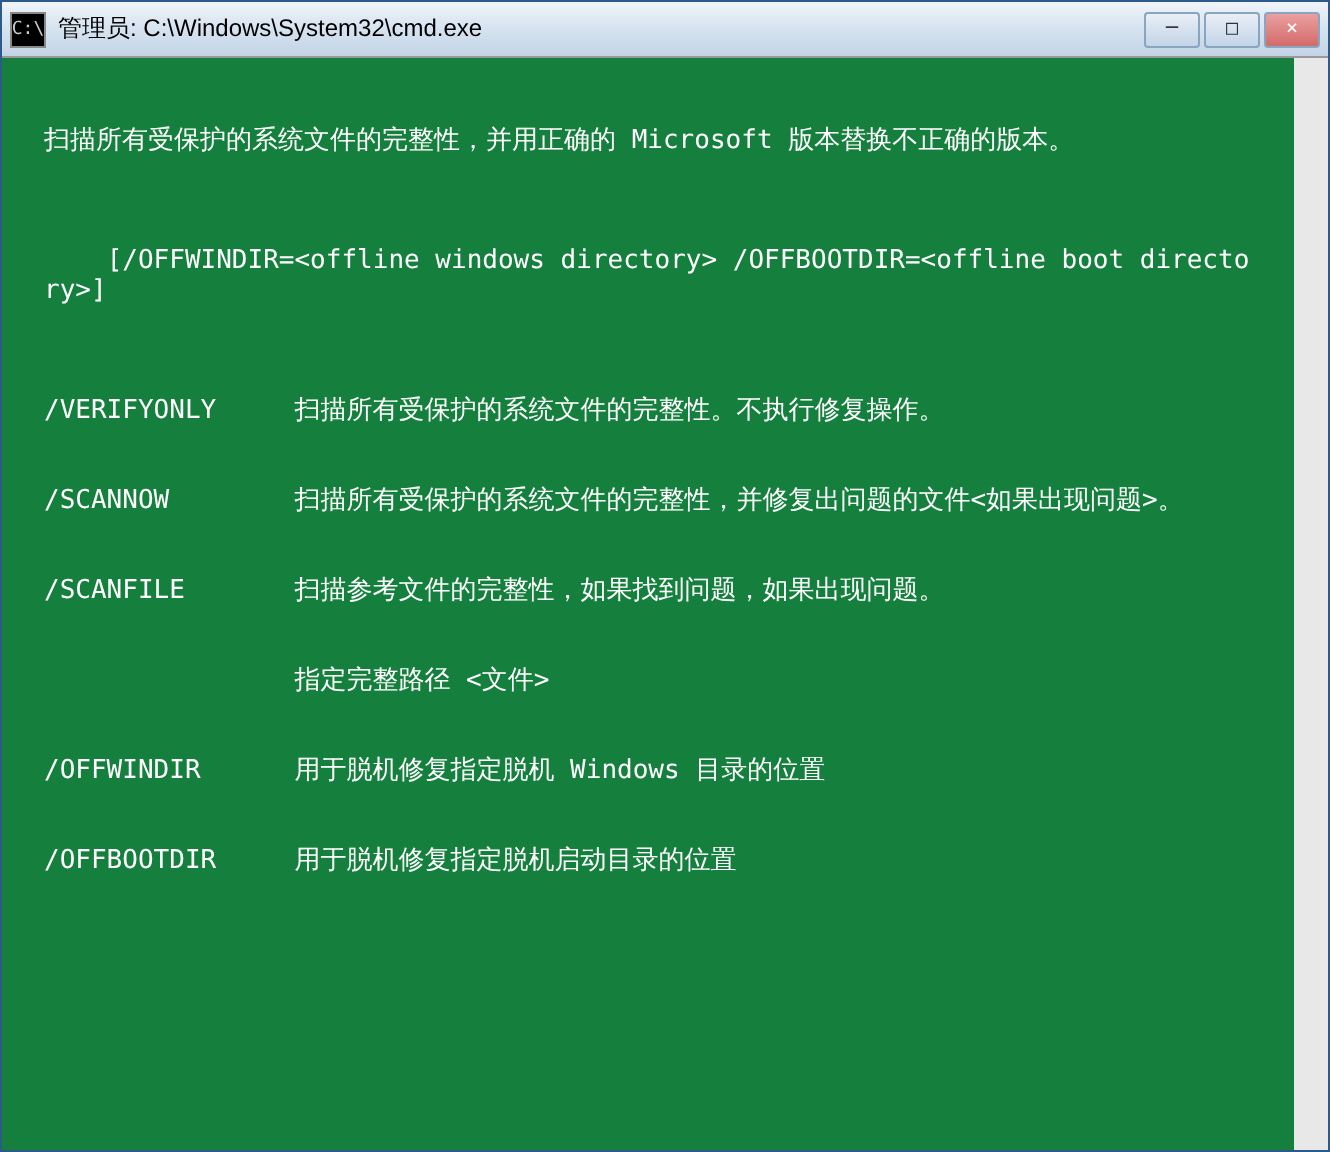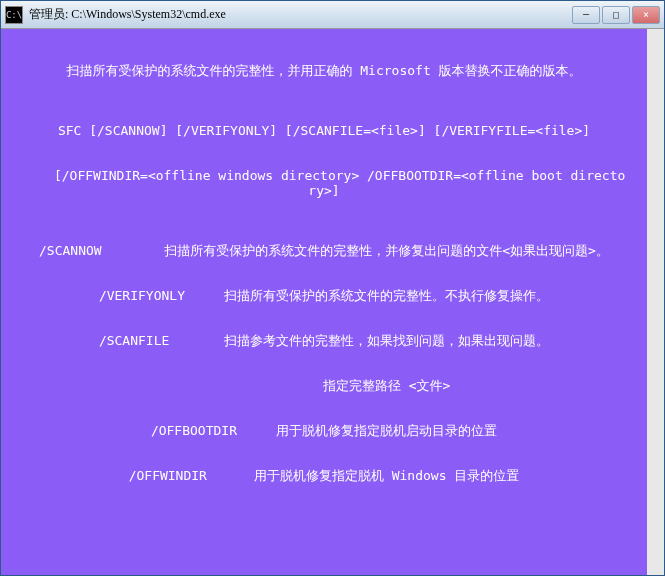"管理员: C:\Windows\System32\cmd.exe" .titlebar-text { font-family: Liberation Serif, serif -> Liberation Sans, sans-serif }
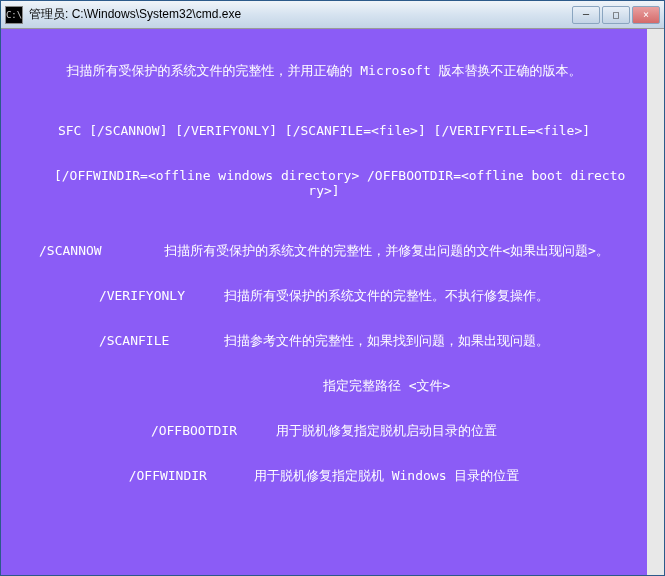"扫描所有受保护的系统文件的完整性，并用正确的 Microsoft" .console { background: #8b5cf6 -> #15803d; text-align: center -> none }
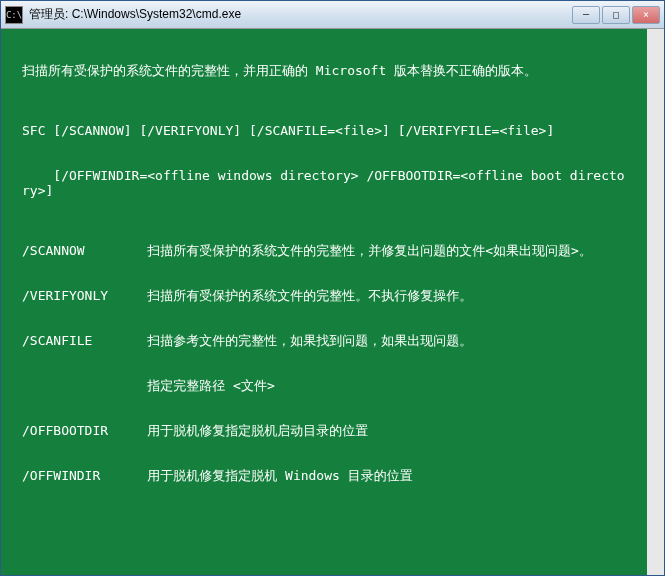"SFC [/SCANNOW] [/VERIFYONLY]" span.line { html: <span>SFC [/SCANNOW] [/VERIFYONLY] [/SCANFILE=&lt;file&gt;] [/VERIFYFILE=&lt;file&gt;]</span> -> none }
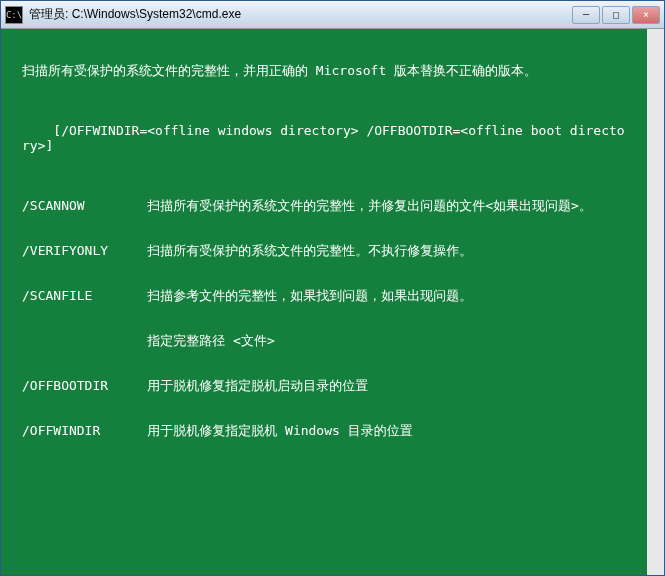"/SCANNOW" span.line { order: before "/VERIFYONLY 扫描所有受保护的系统文件的完整性。不执行修复操作。" -> after "/VERIFYONLY 扫描所有受保护的系统文件的完整性。不执行修复操作。" }
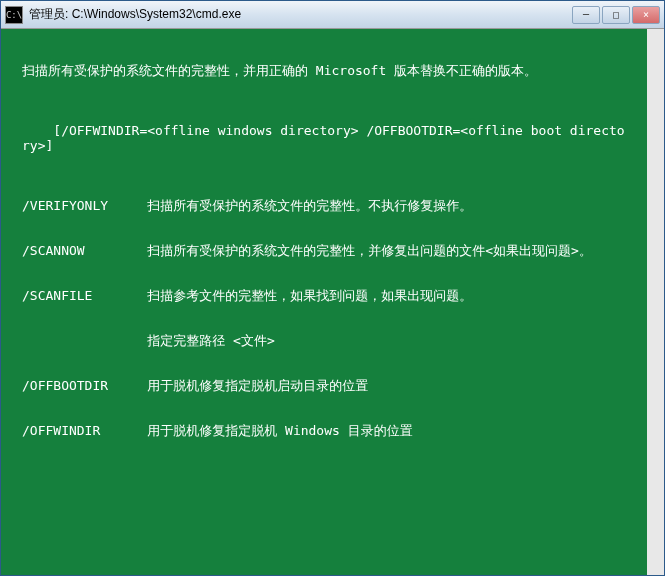"/OFFBOOTDIR 用于脱机修复指定脱机启动目录的位置" span.line { order: before "/OFFWINDIR 用于脱机修复指定脱机 Windows 目录的位置" -> after "/OFFWINDIR 用于脱机修复指定脱机 Windows 目录的位置" }
